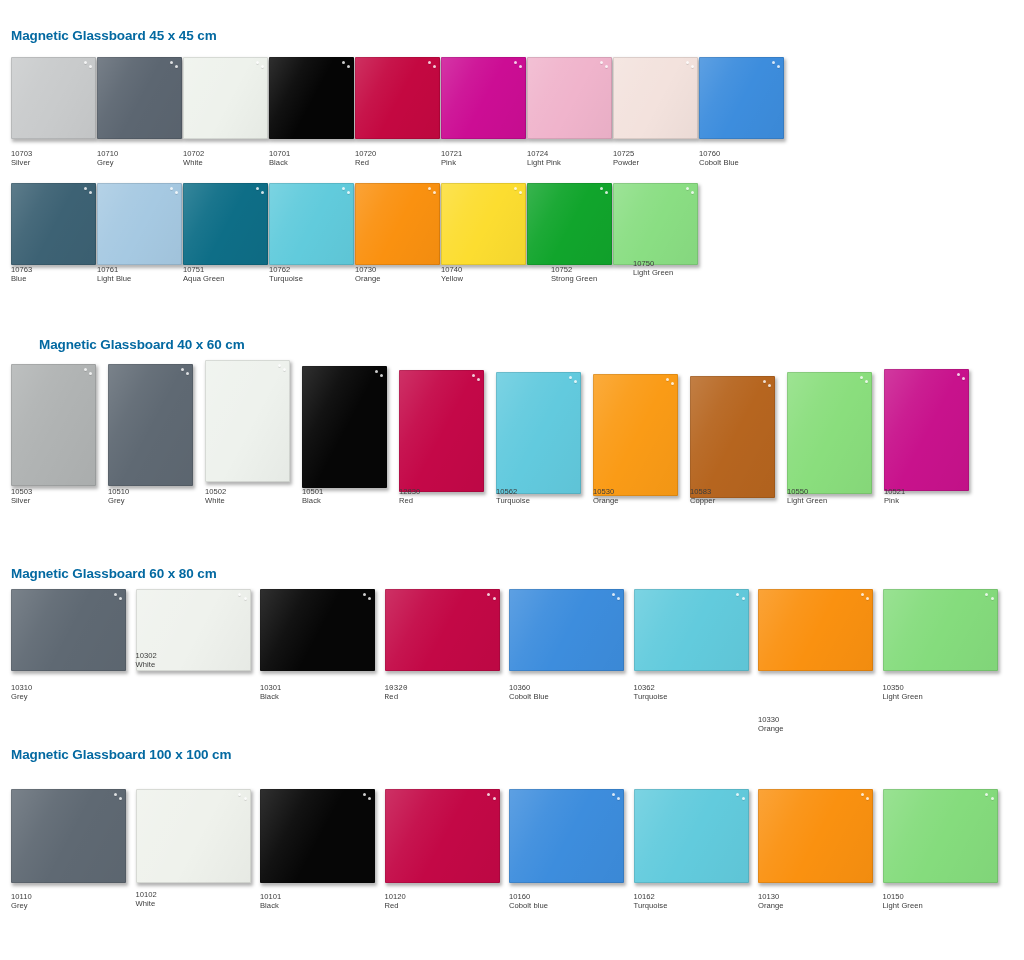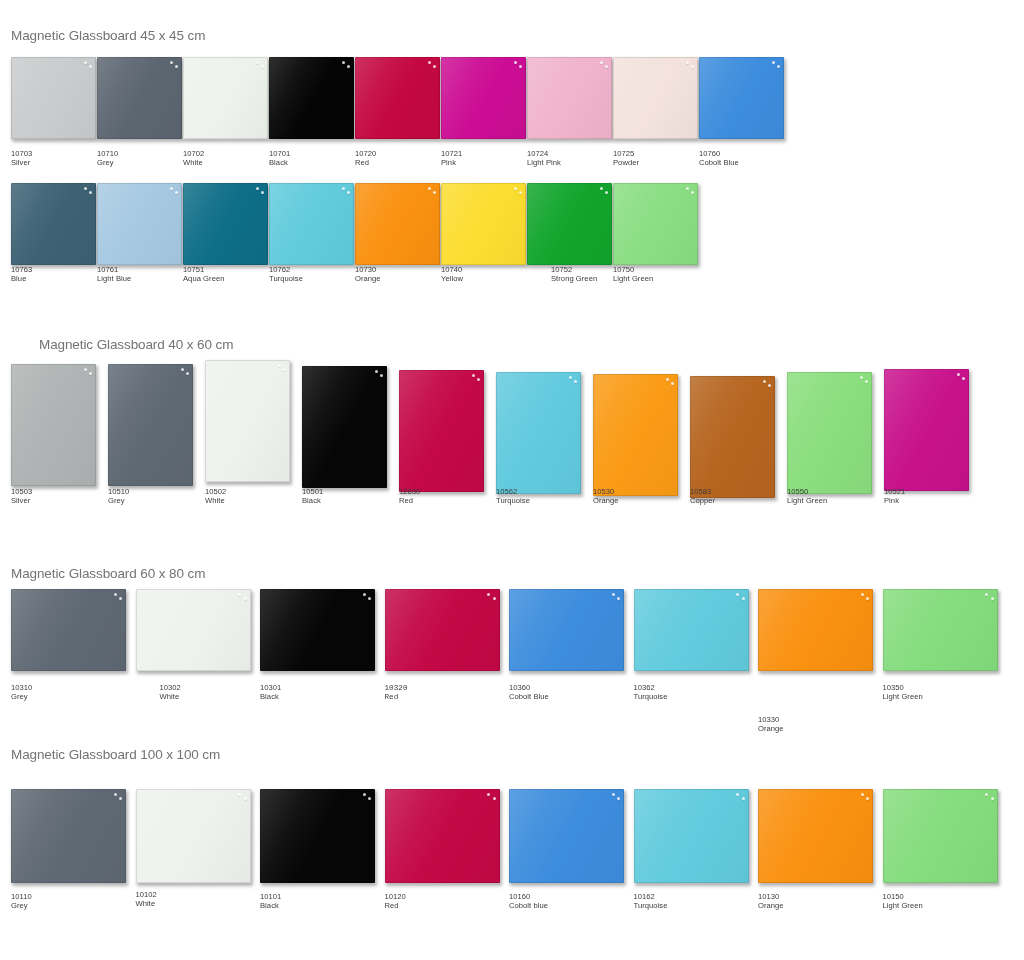"Magnetic Glassboard 45 x 45" .section-title { color: #737373 -> #0369a1; font-weight: 400 -> 700 }
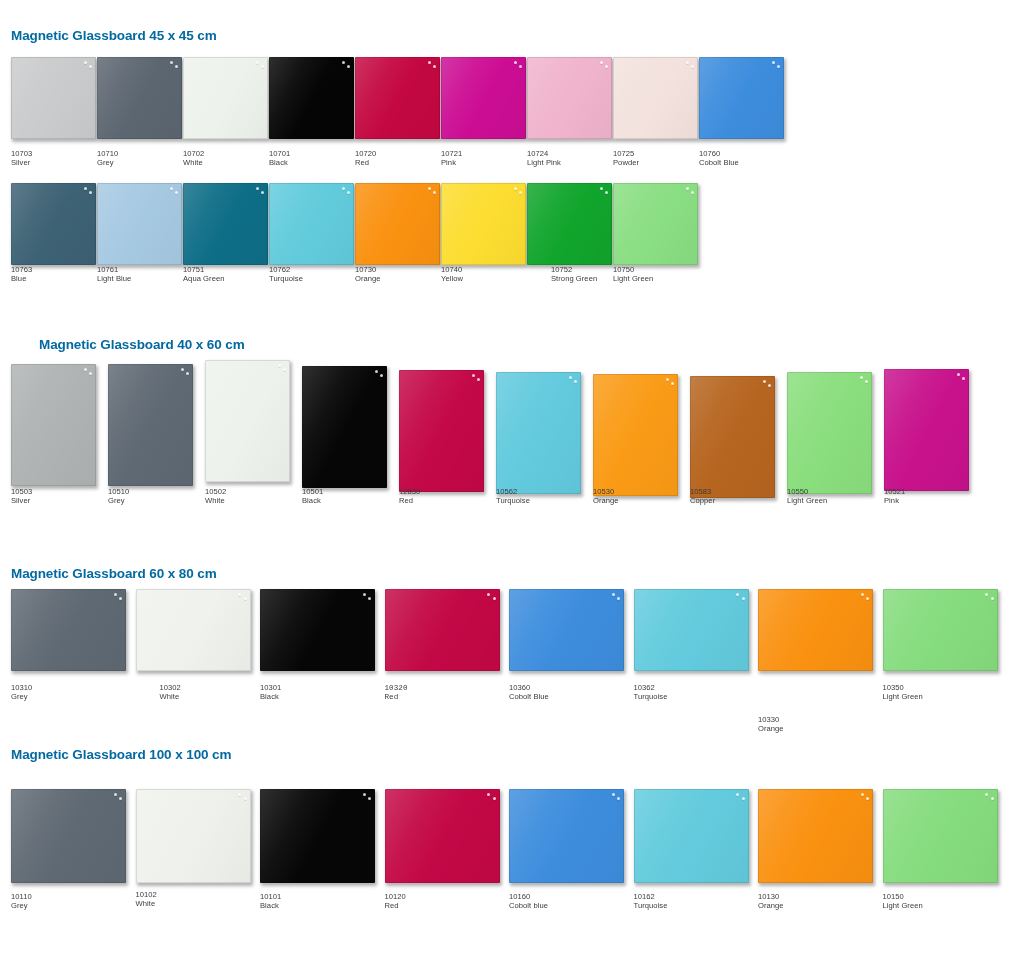"10750" div.label { margin-left: none -> 20px; top: 266px -> 260px }
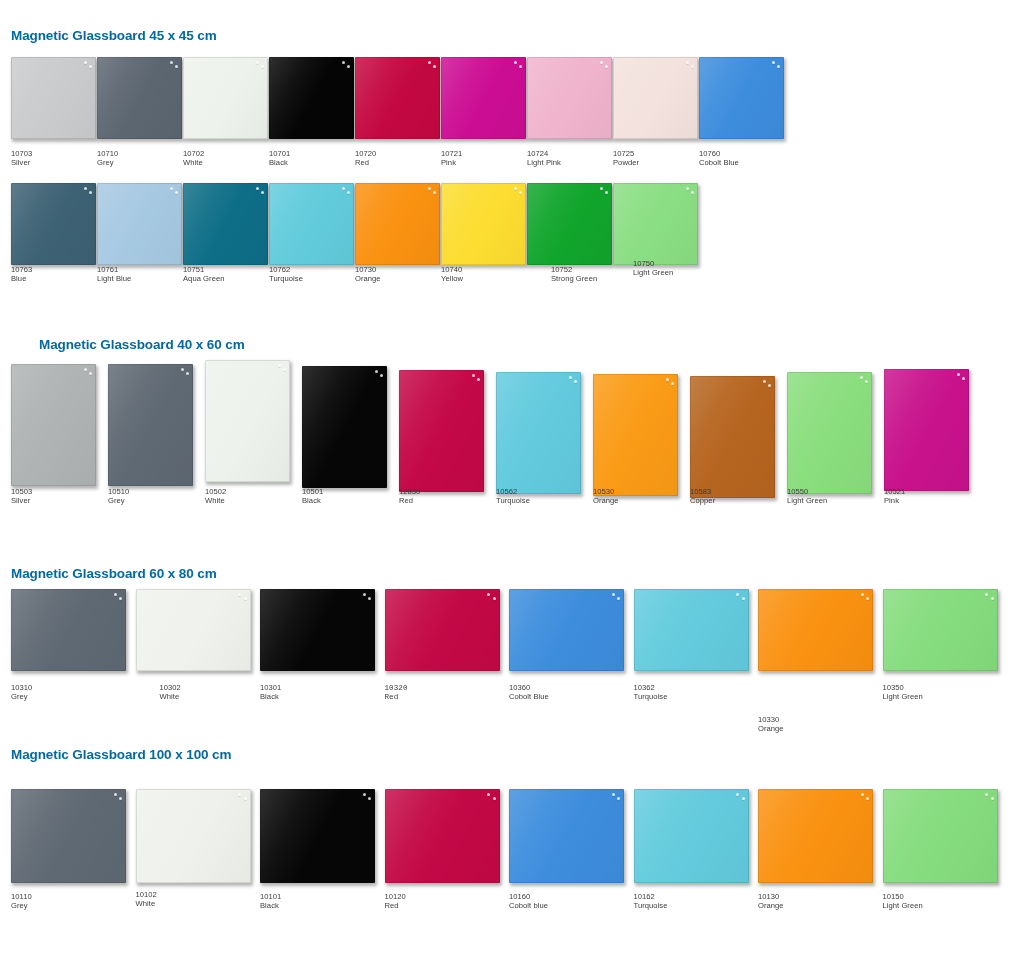"10302" div.label { margin-left: 24px -> none; top: 684px -> 652px }
